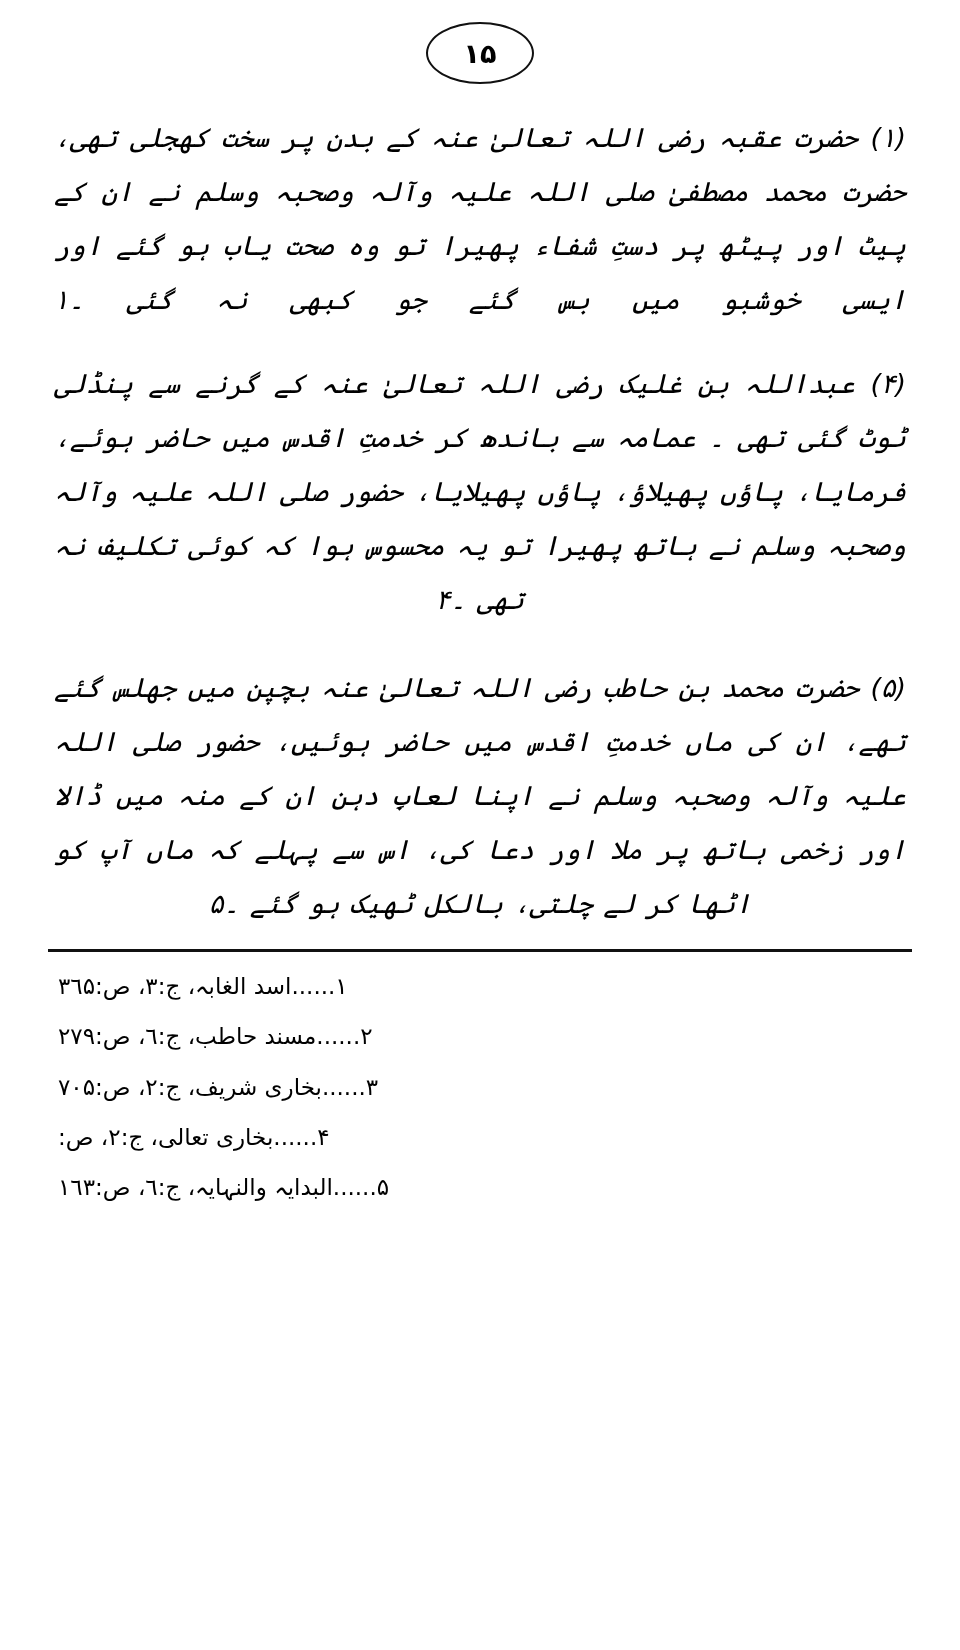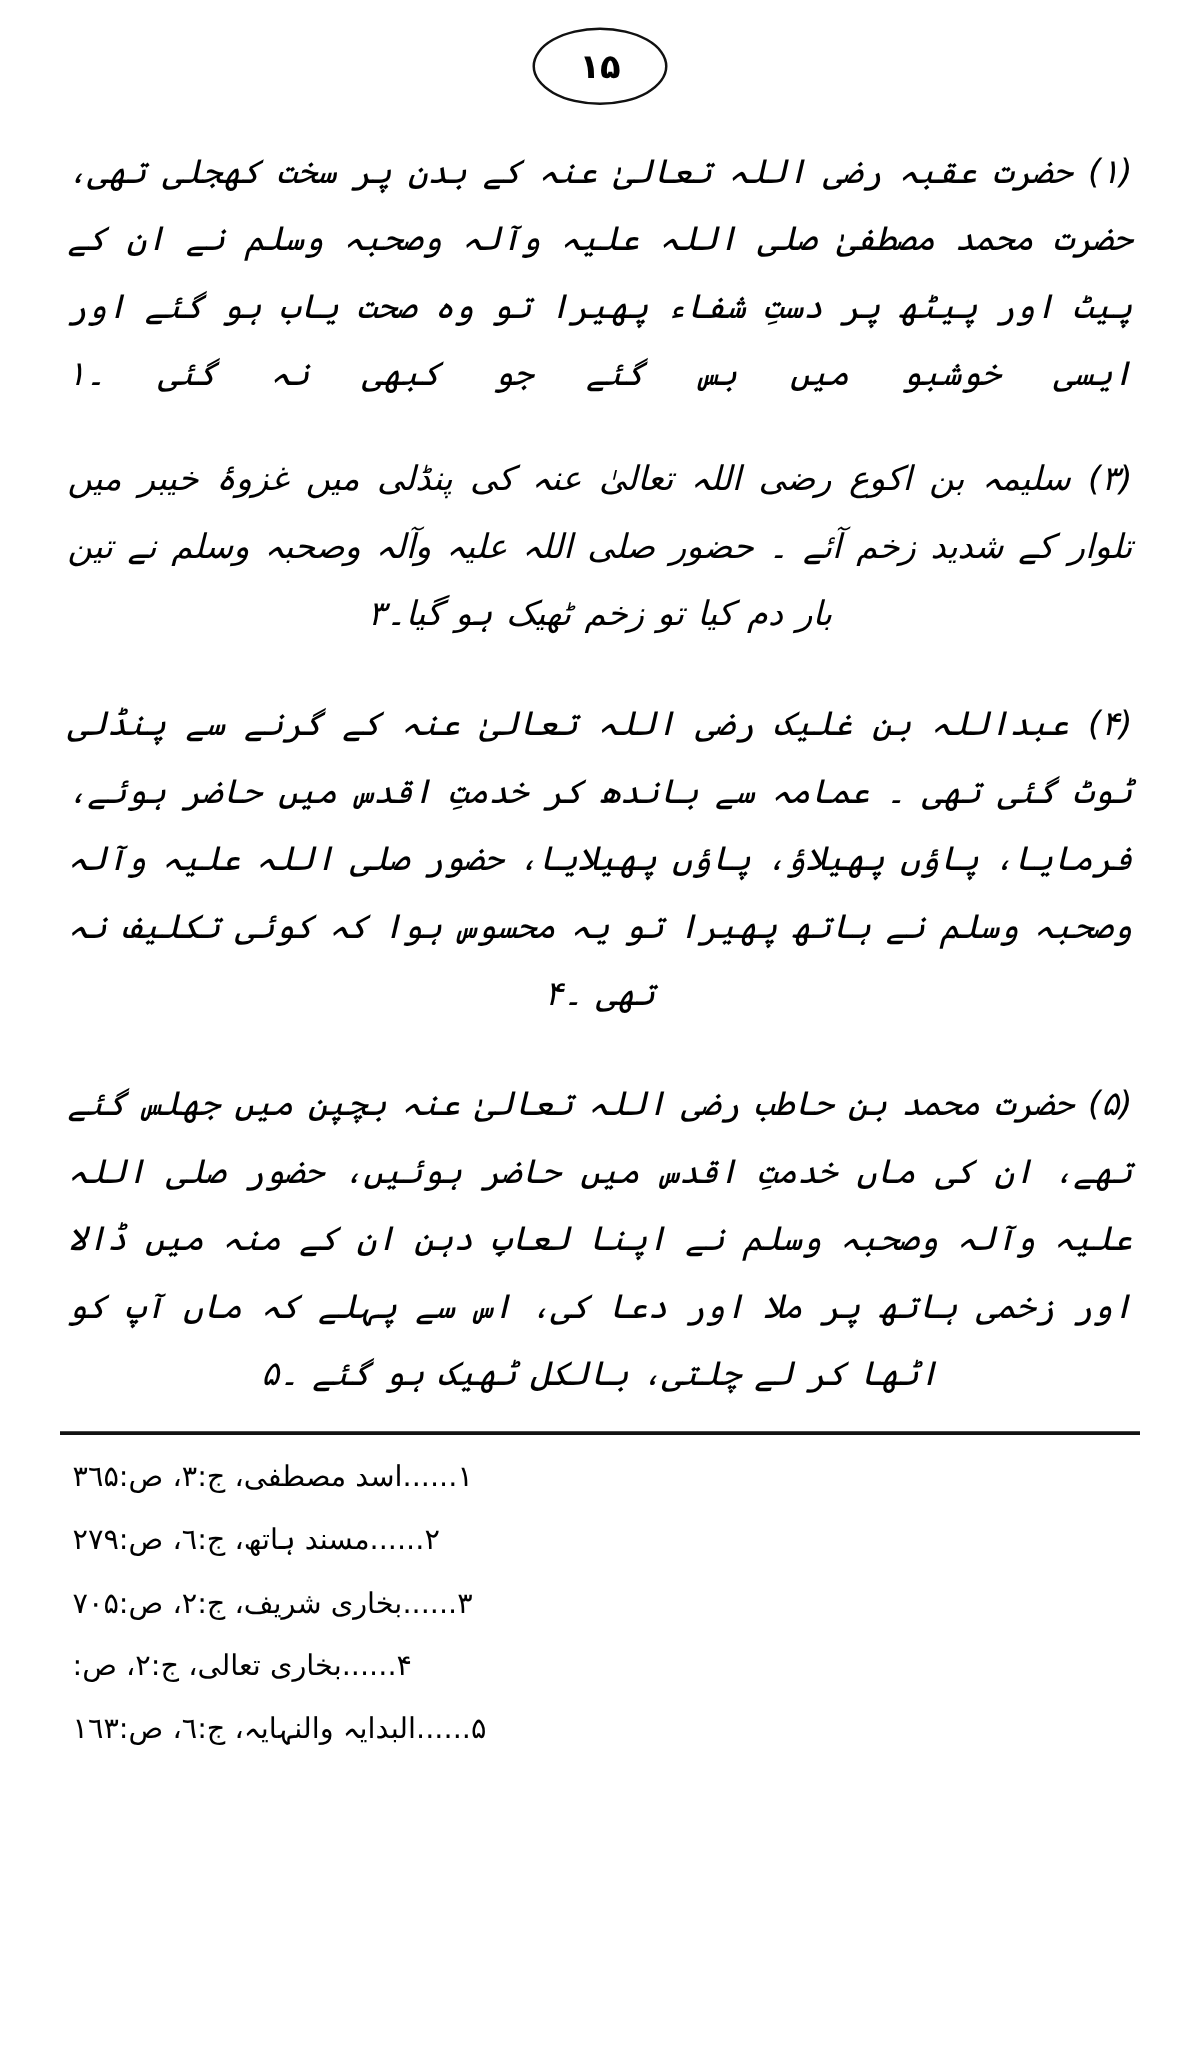"(٣) سلیمہ بن اکوع رضی" p.para { html: <p>(٣) سلیمہ بن اکوع رضی اللہ تعالیٰ عنہ کی پنڈلی میں غزوۂ خیبر میں تلوار کے شدید زخم آئے ۔ حضور صلی اللہ علیہ وآلہ وصحبہ وسلم نے تین بار دم کیا تو زخم ٹھیک ہو گیا۔٣</p> -> none }
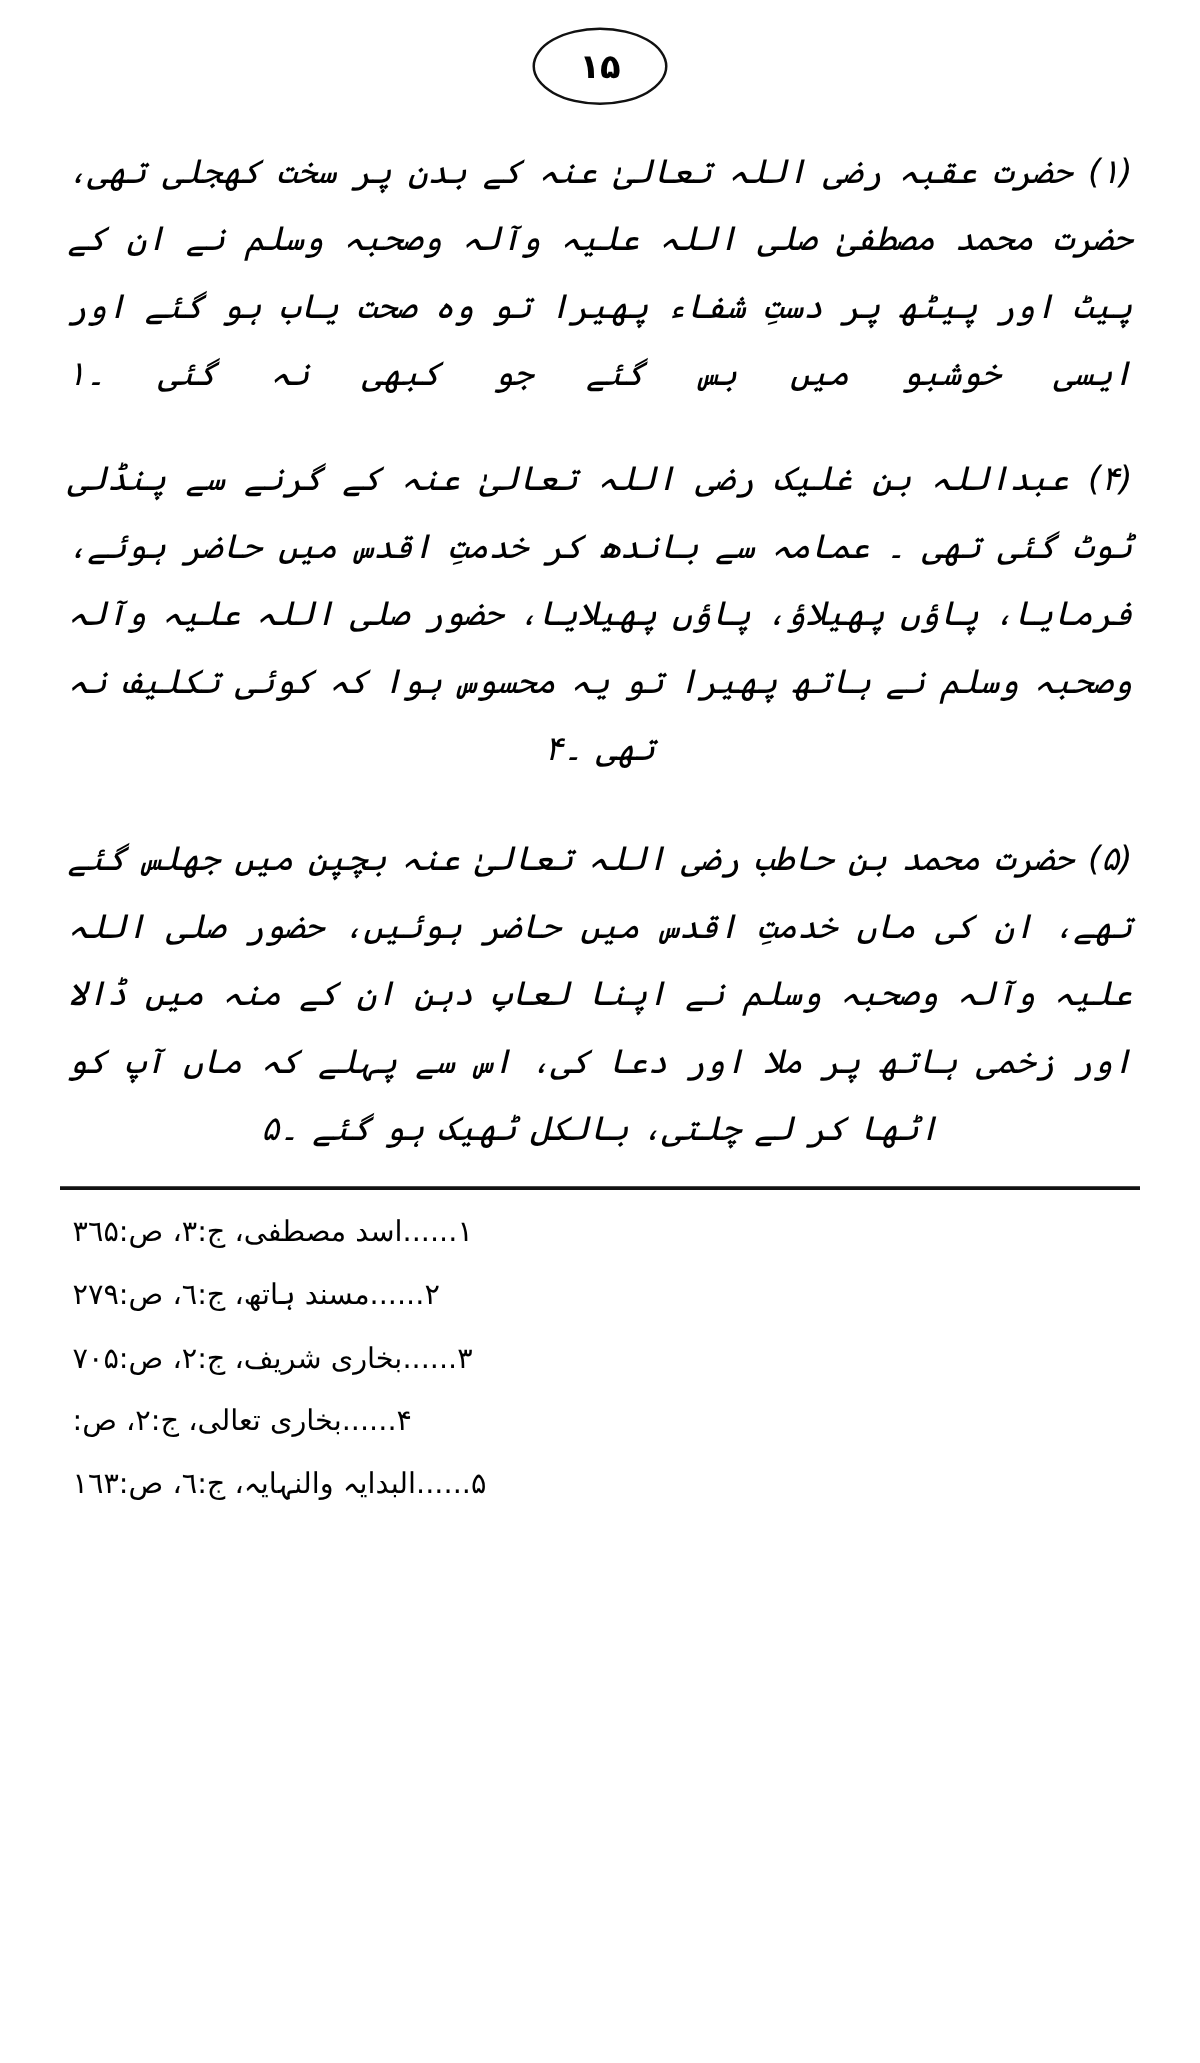"اسد مصطفی، ج:٣، ص:٣٦۵" span { text: مصطفی -> الغابہ }
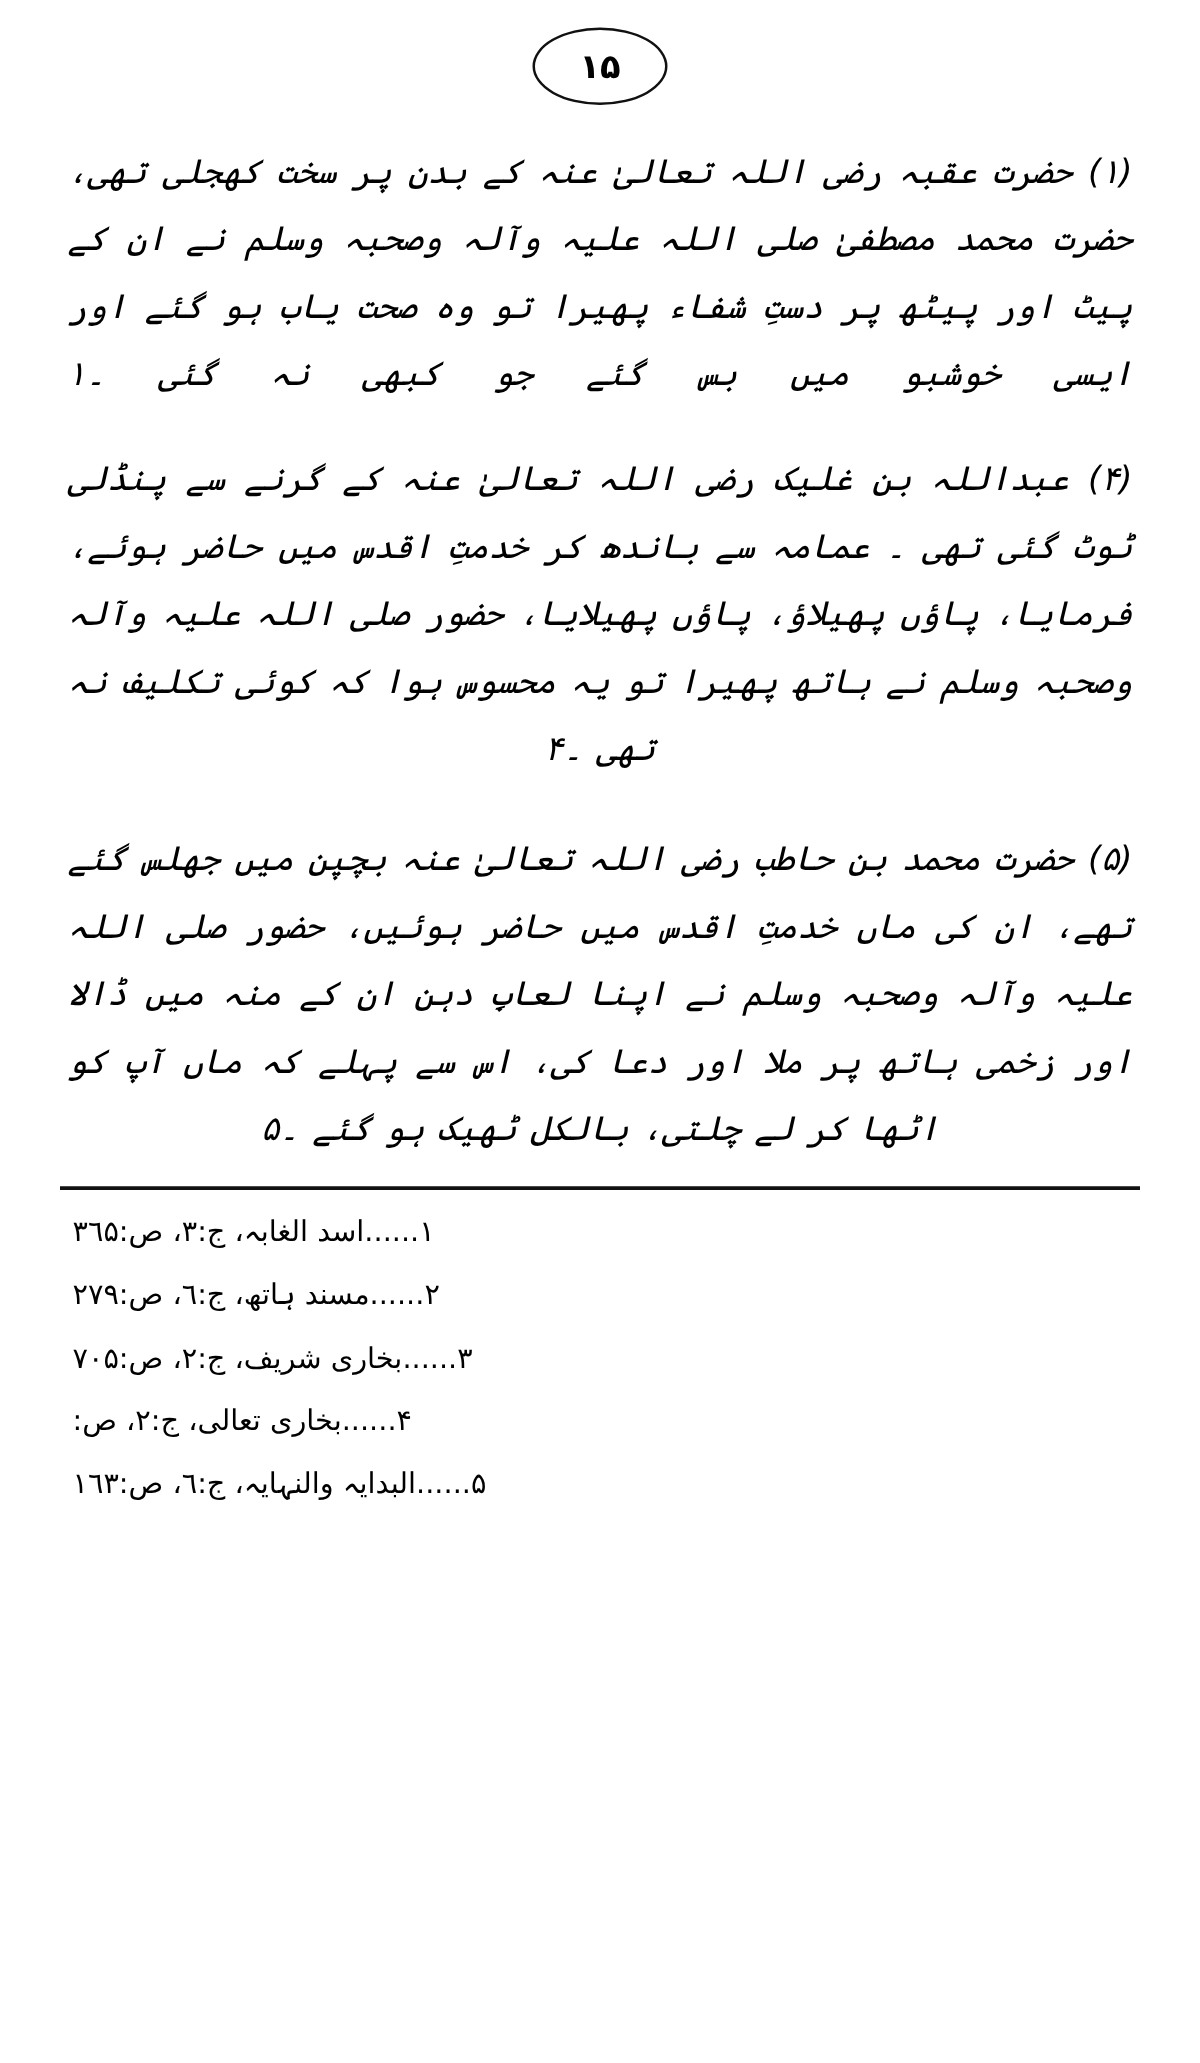"مسند ہاتھ، ج:٦، ص:٢٧٩" span { text: ہاتھ -> حاطب }
